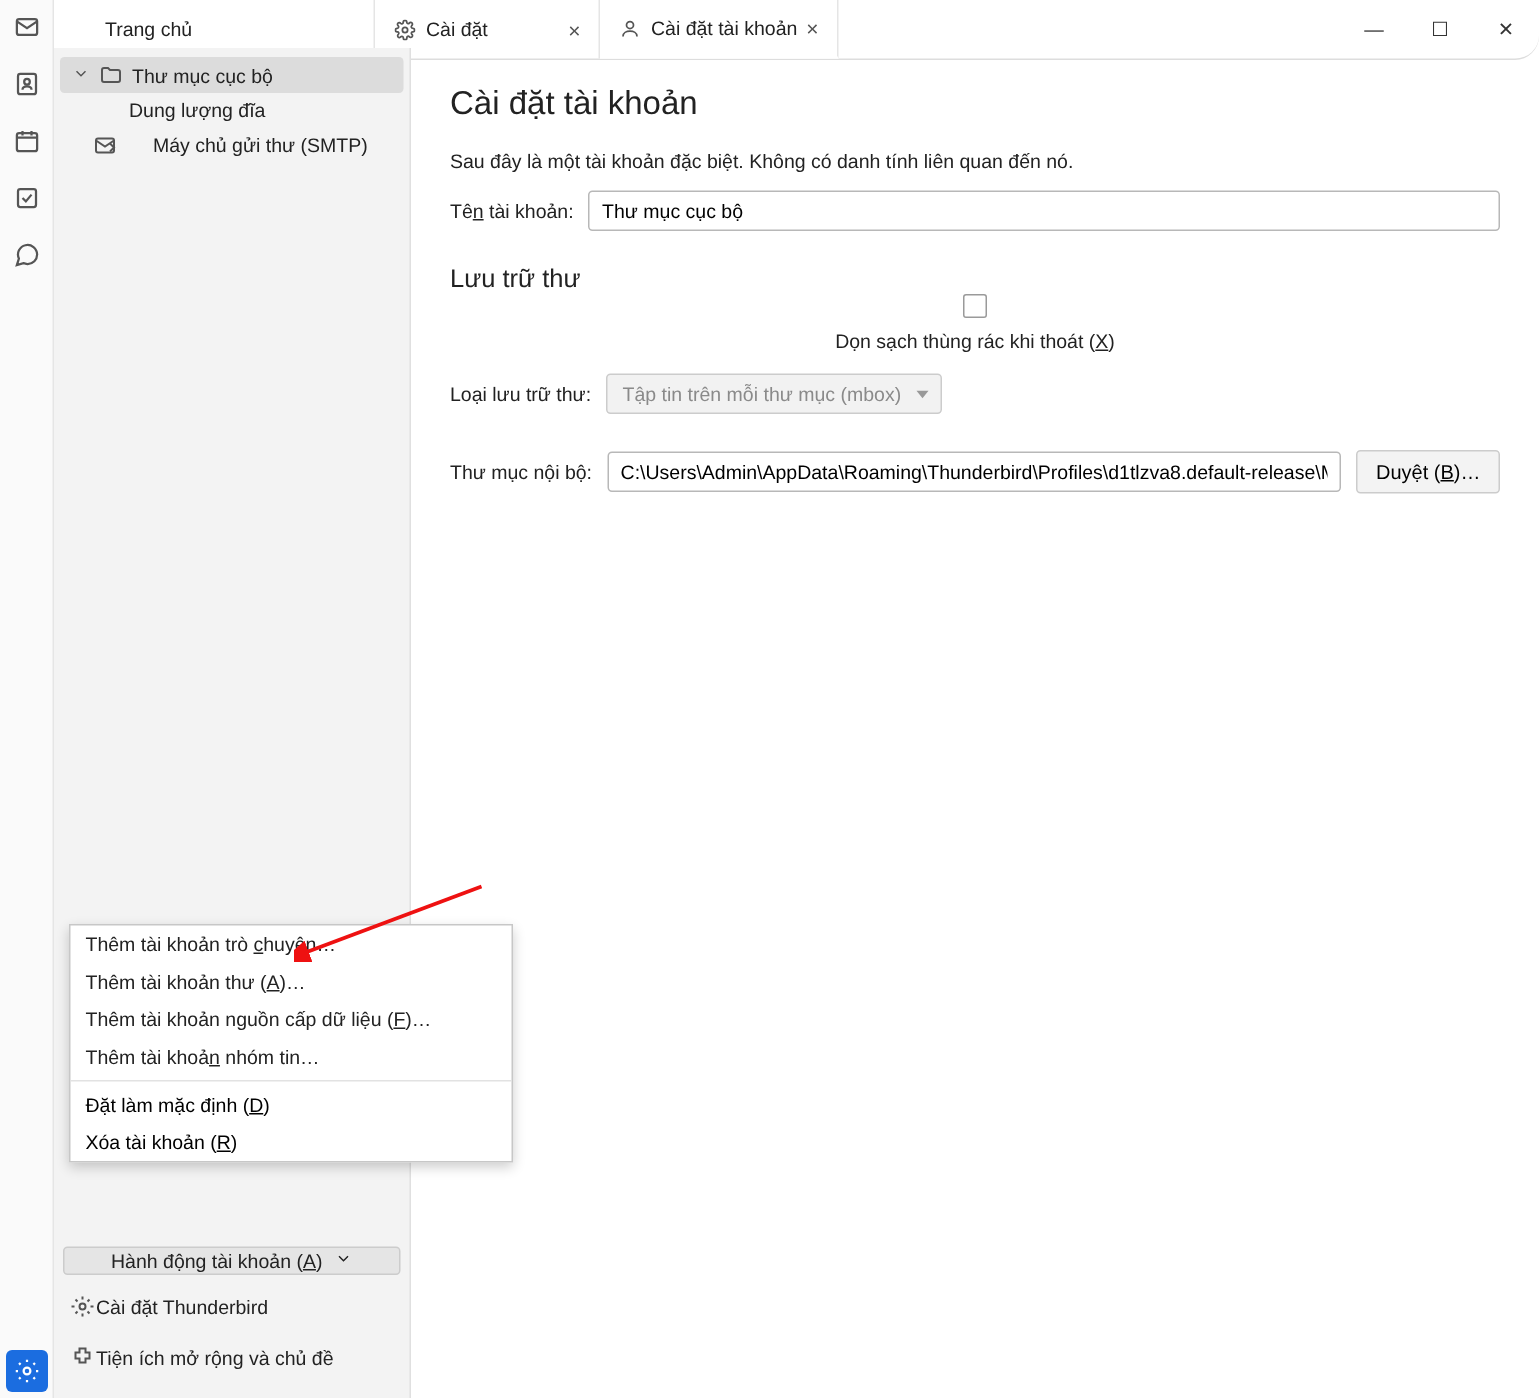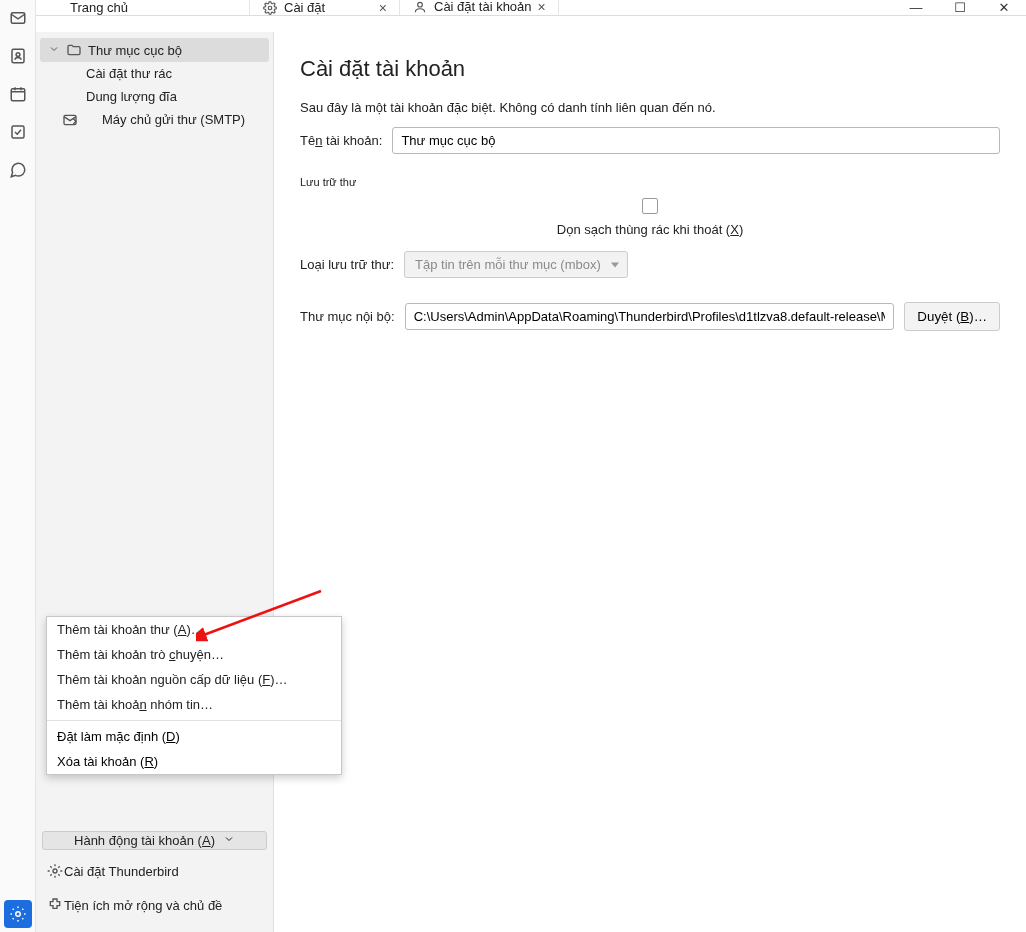"Trang chủ" .tabbar { border-radius: none -> 16px; height: 16px -> 40px }
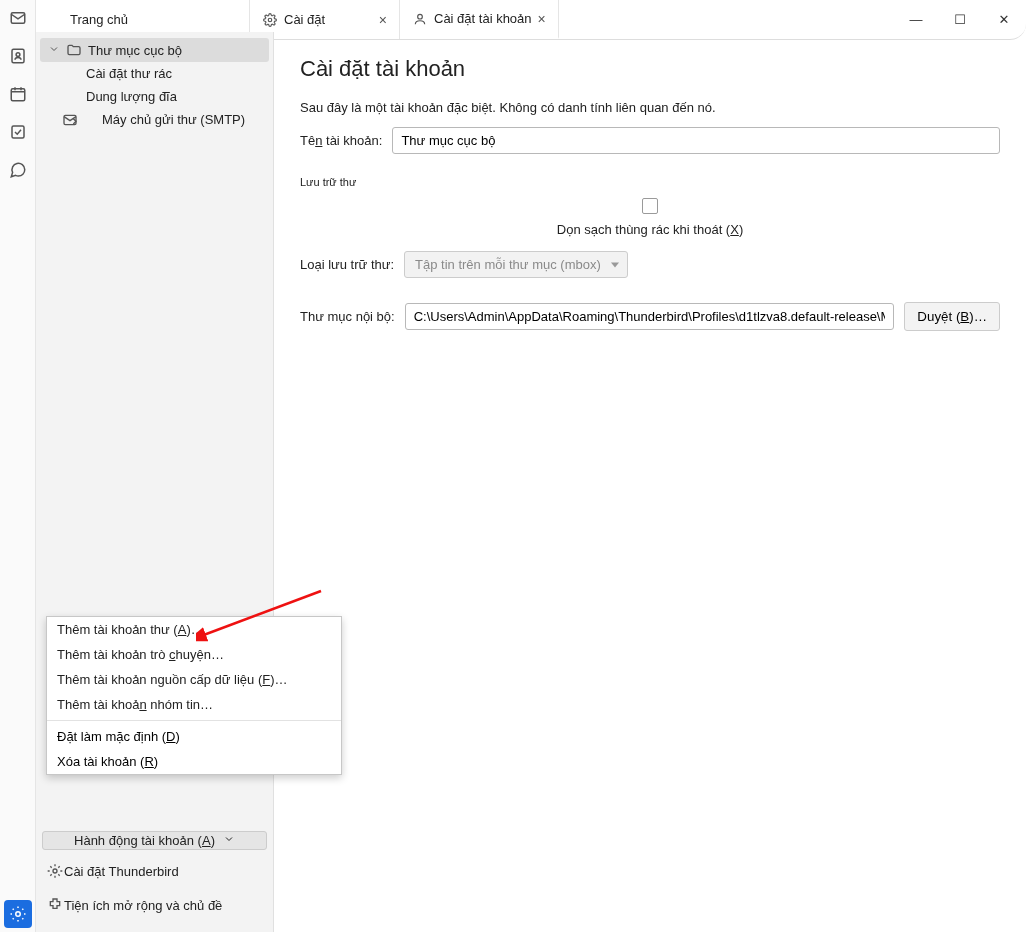"Cài đặt thư rác" div.tree-sub { html: <div><span>Cài đặt thư rác</span></div> -> none }
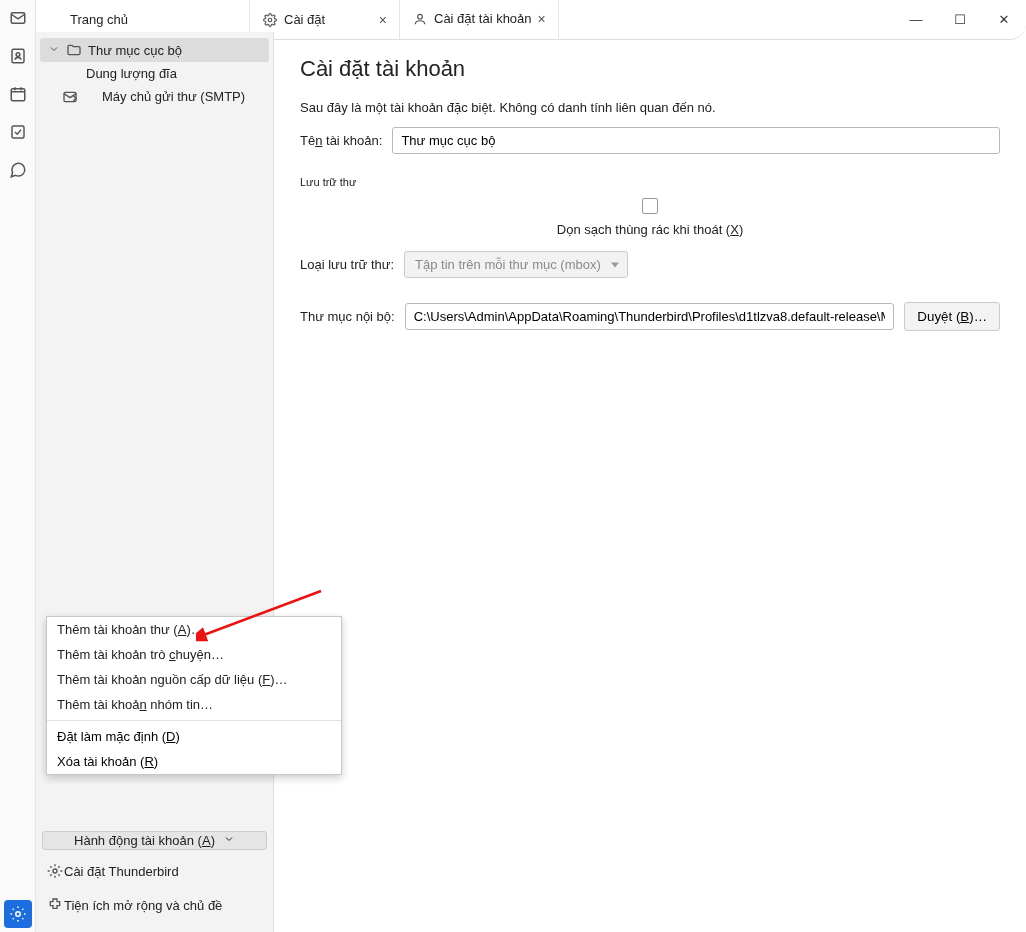"Lưu trữ thư" .section-h { font-size: 11px -> 17px; margin-bottom: 10px -> none }
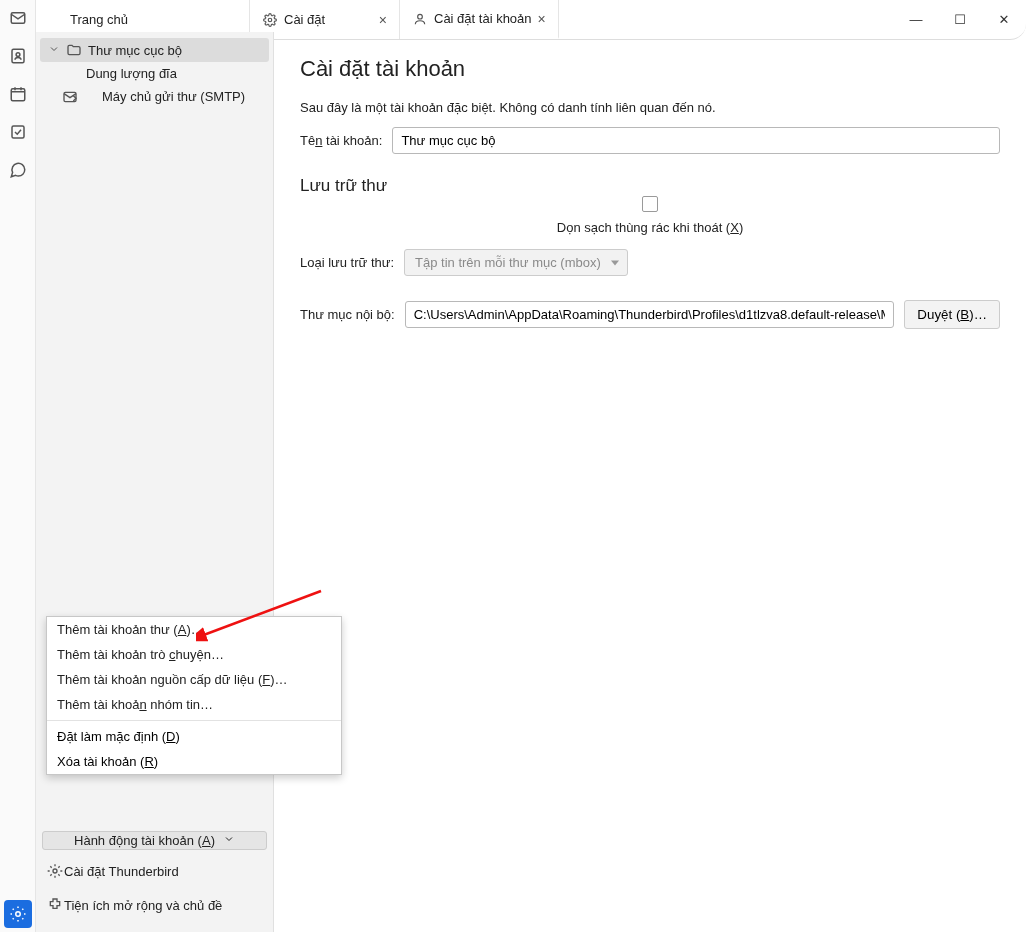"Thêm tài khoản thư (A)…" div.item { order: before "Thêm tài khoản trò chuyện…" -> after "Thêm tài khoản trò chuyện…" }
